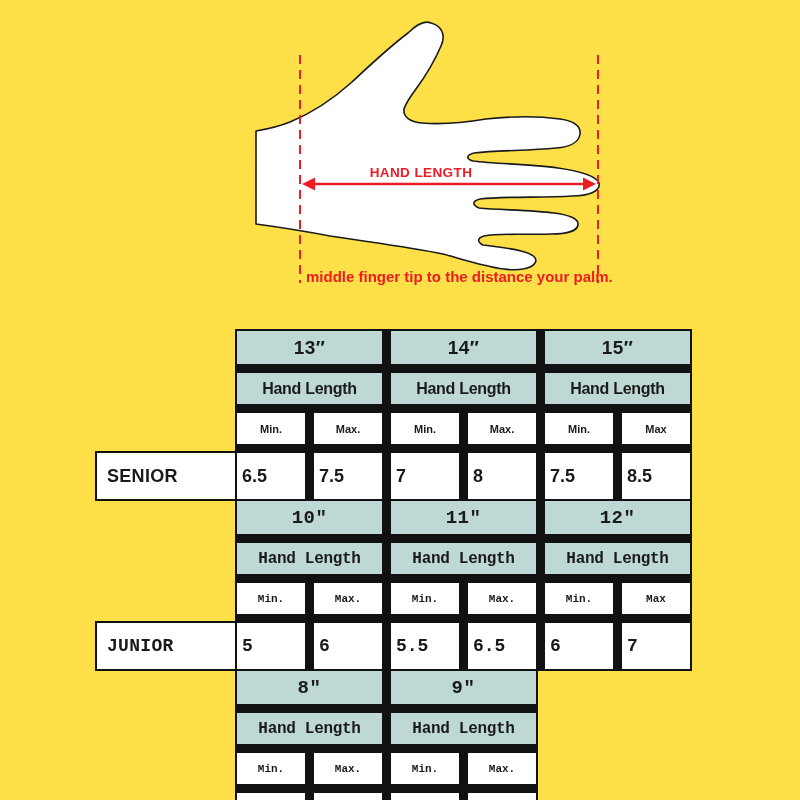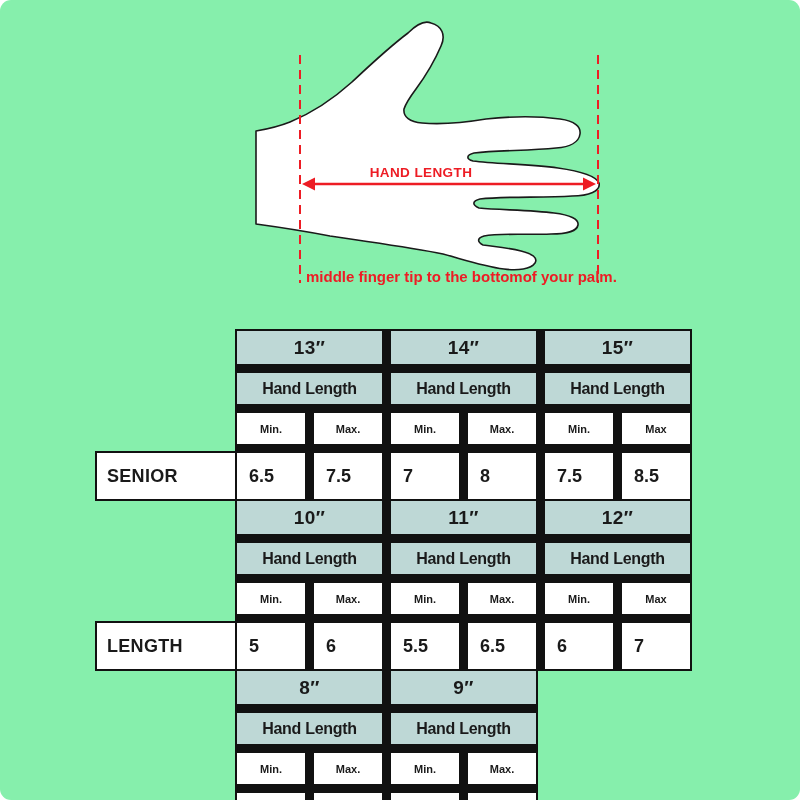"HAND LENGTH" .page { background: #86efac -> #fde047; border-radius: 11px -> none }
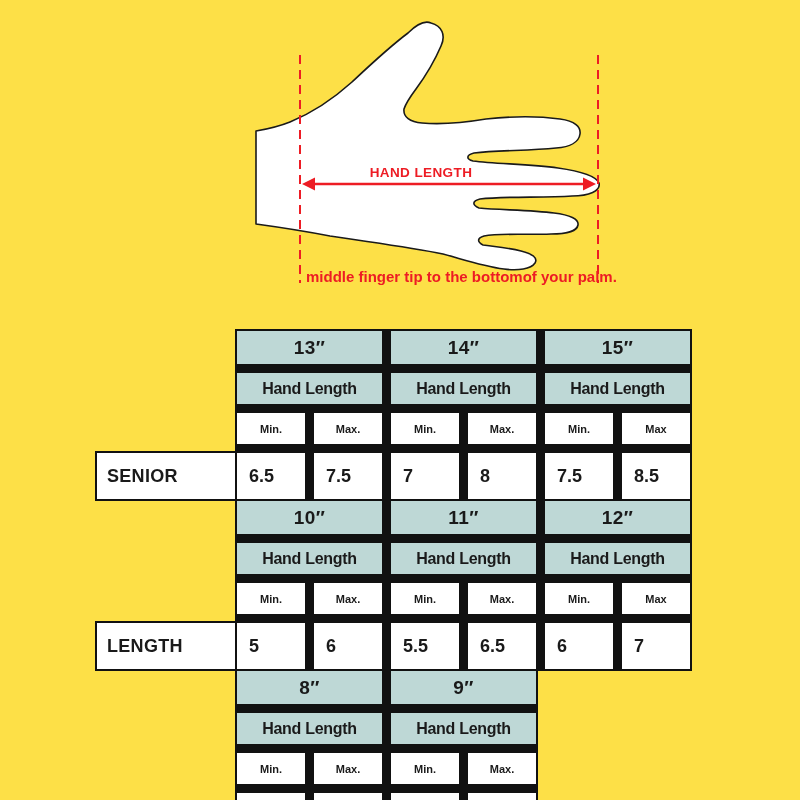"middle finger tip to the" div { text: bottomof -> distance }
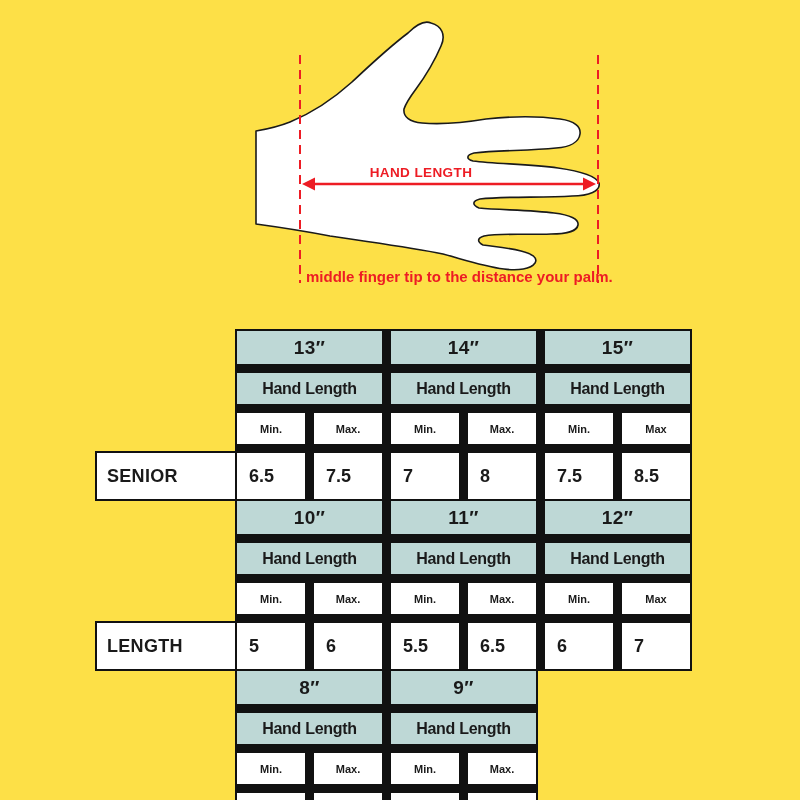"6.5" .val-cell { padding-left: 12px -> 5px }
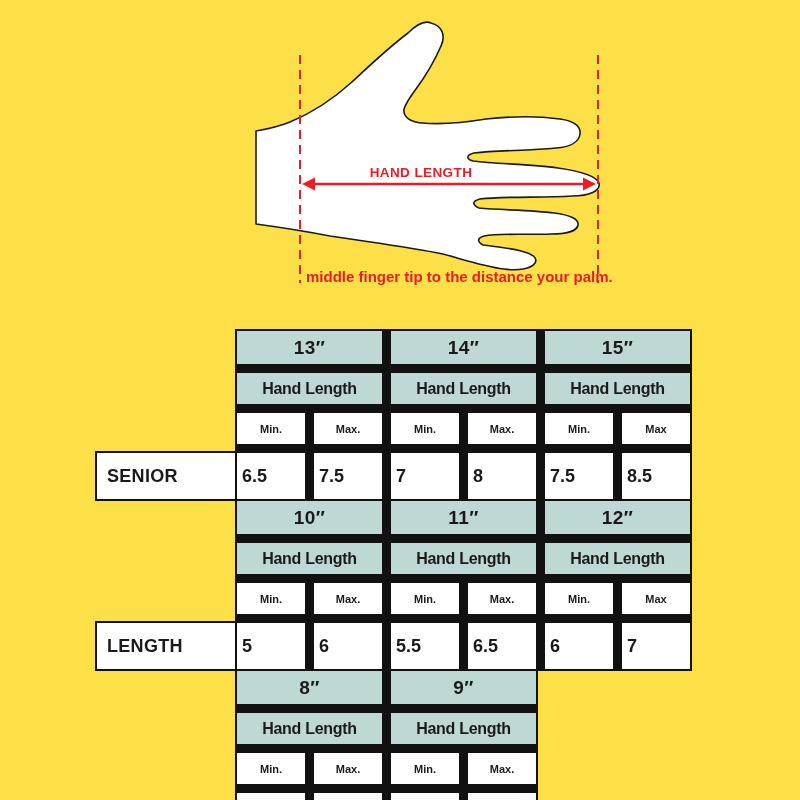"10″" .section + .section { font-family: none -> Liberation Mono, monospace }
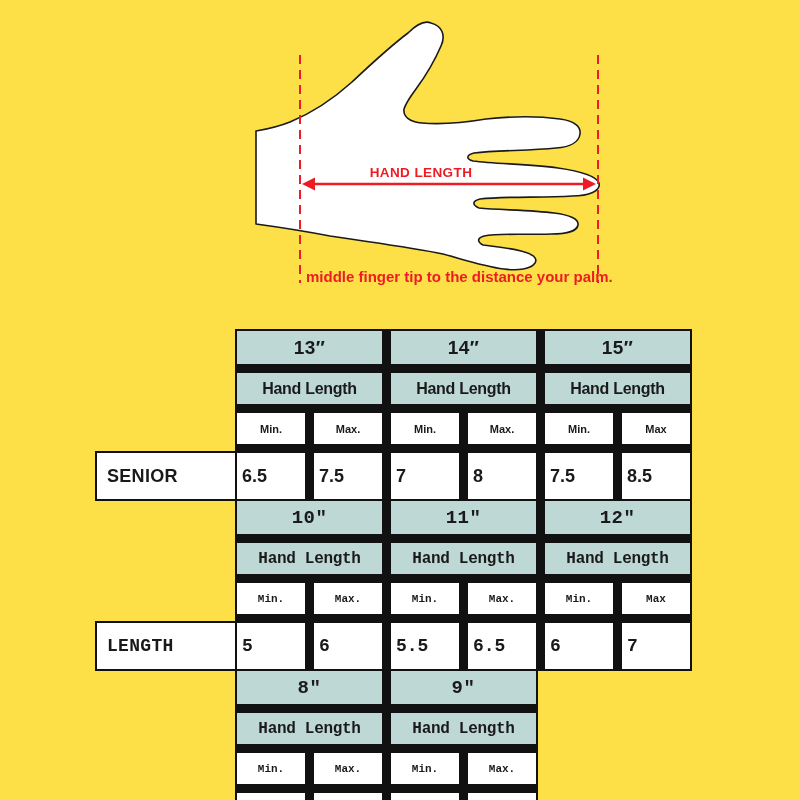"LENGTH" div.labelbox { text: LENGTH -> JUNIOR }
